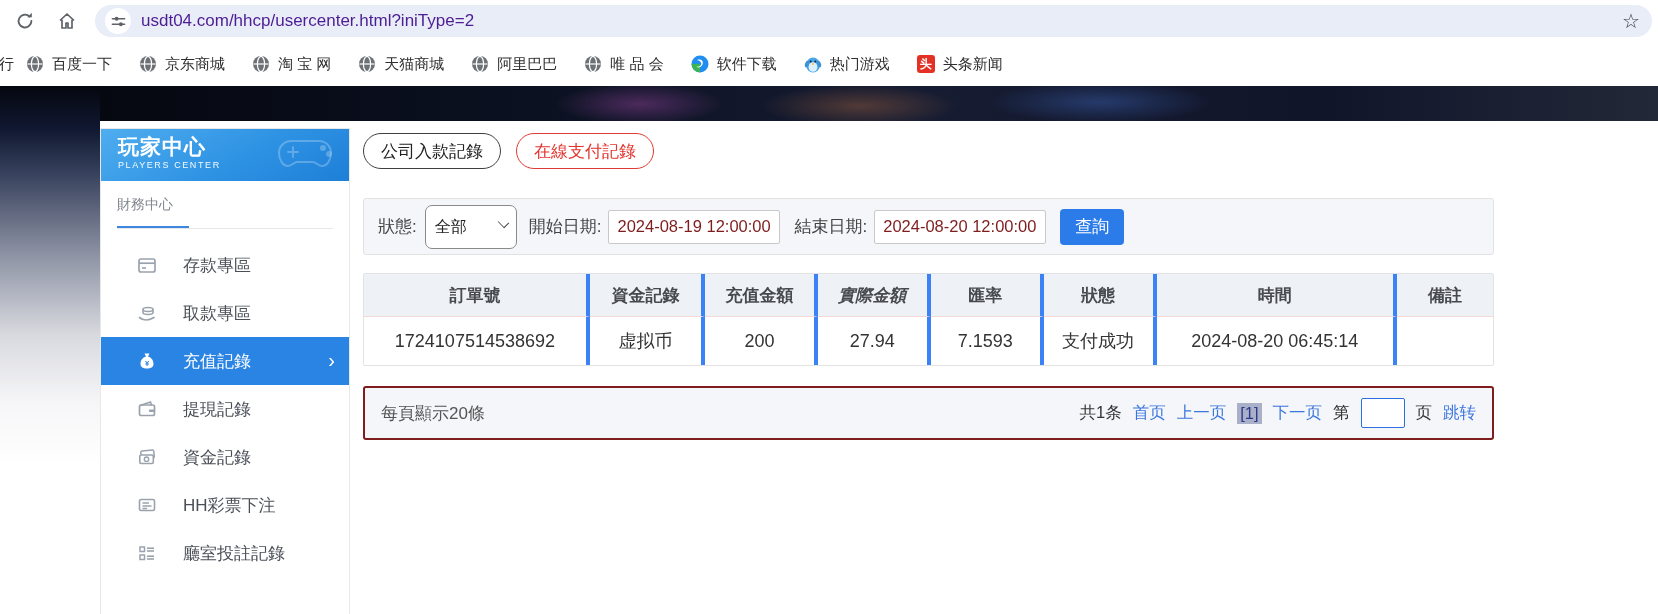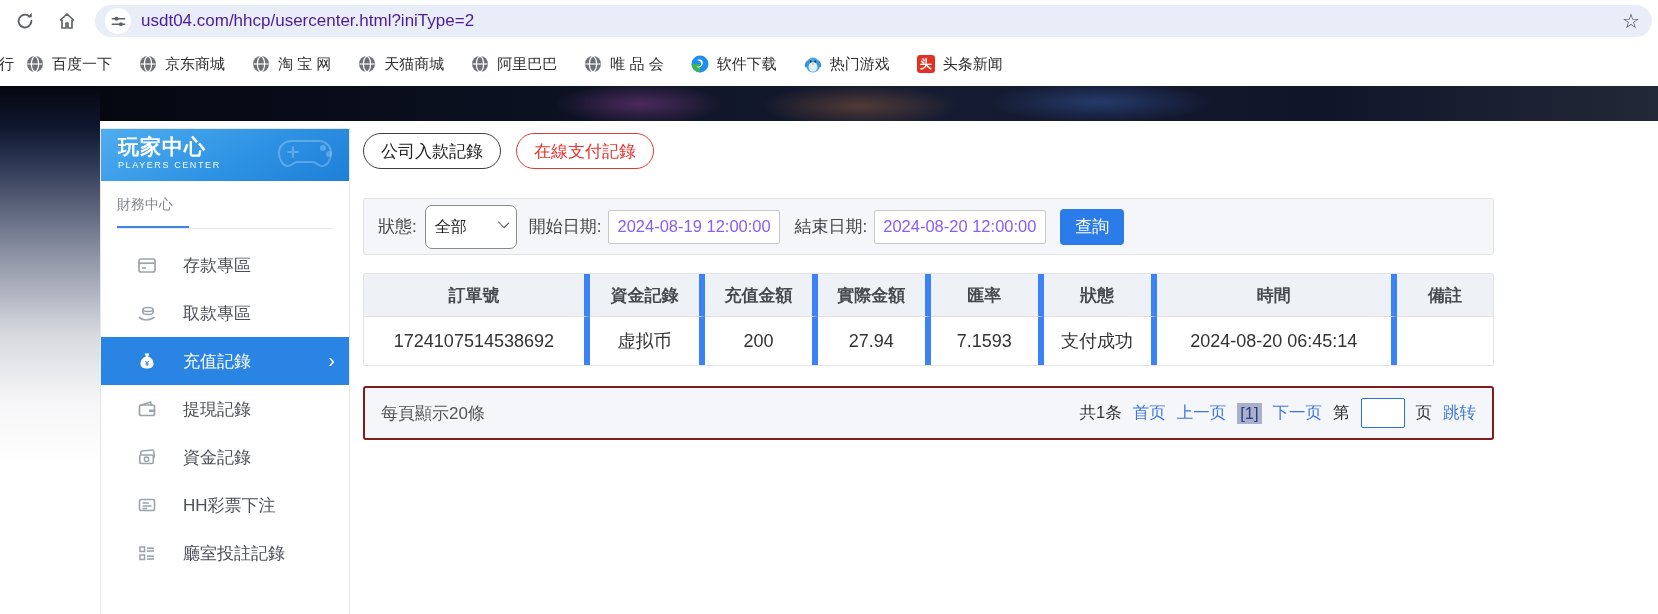"2024-08-19 12:00:00" .date-input { color: #8b5cf6 -> #7f1d1d }
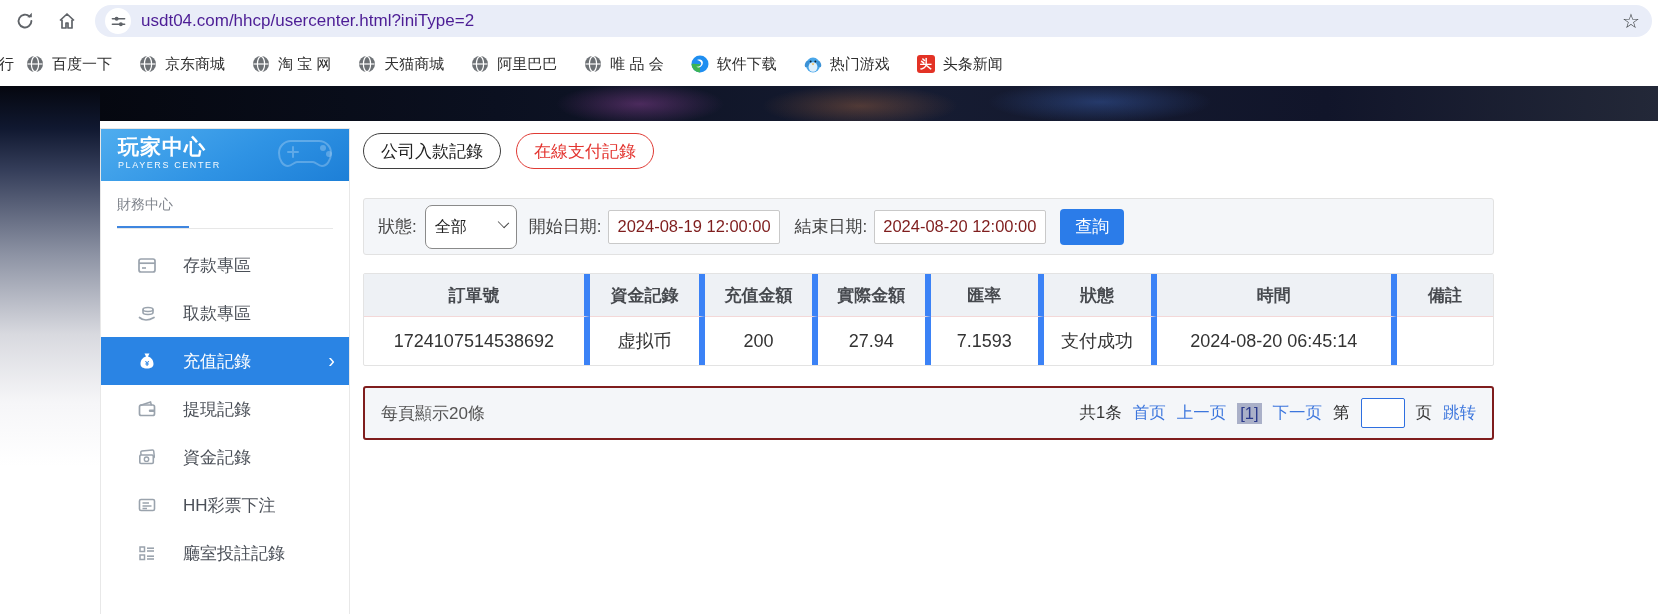"訂單號" .t-cell { border-right: 6px solid #3b82f6 -> 4px solid #3b82f6 }
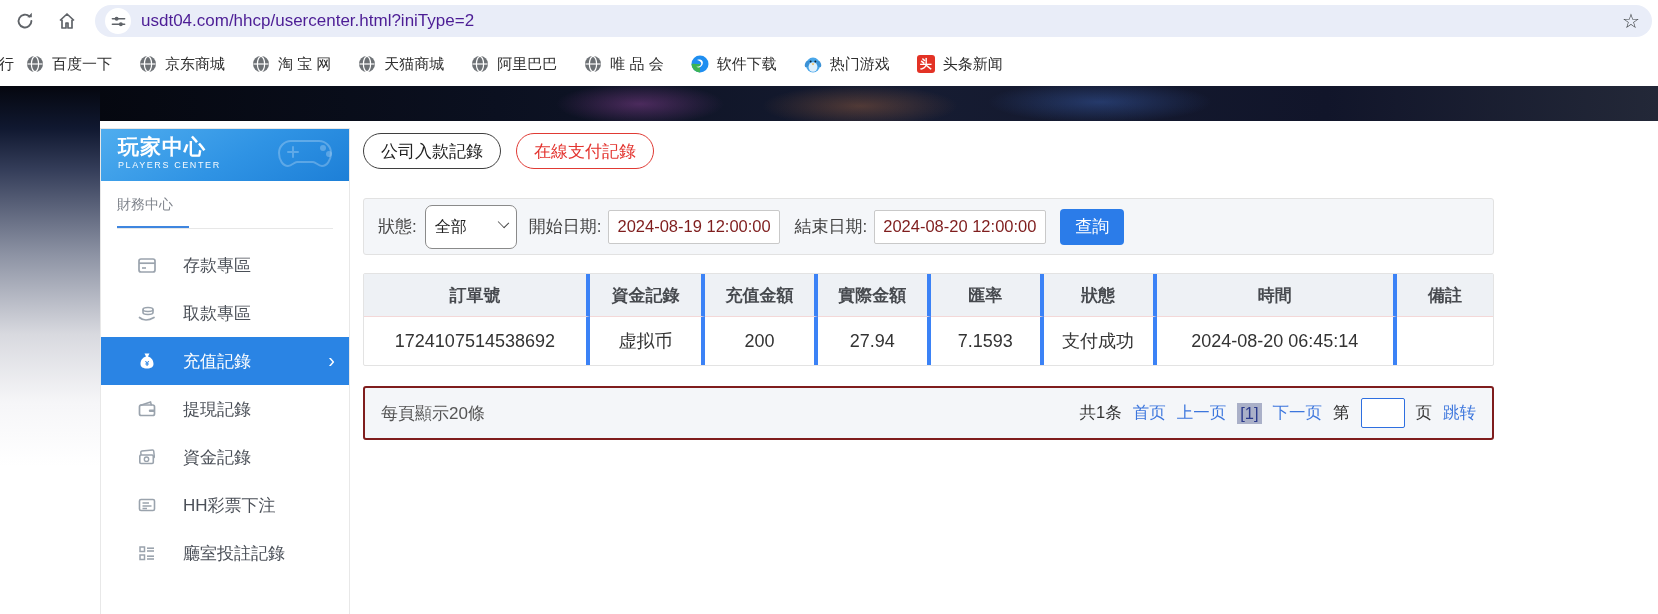"實際金額" div.t-cell { font-style: none -> italic }
